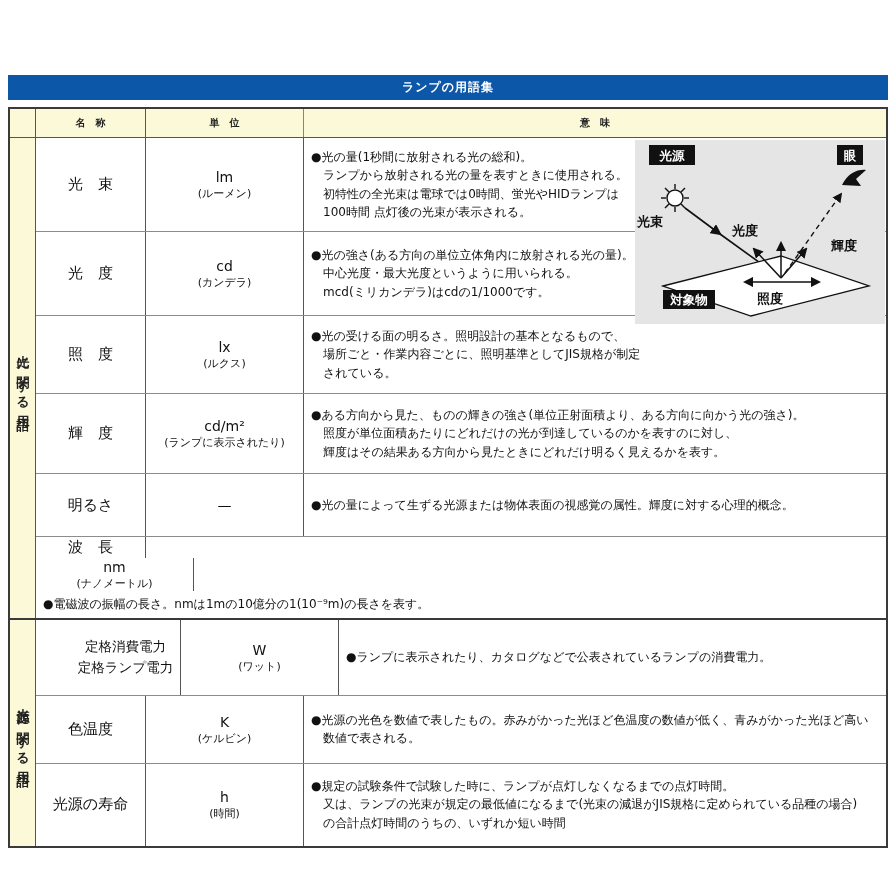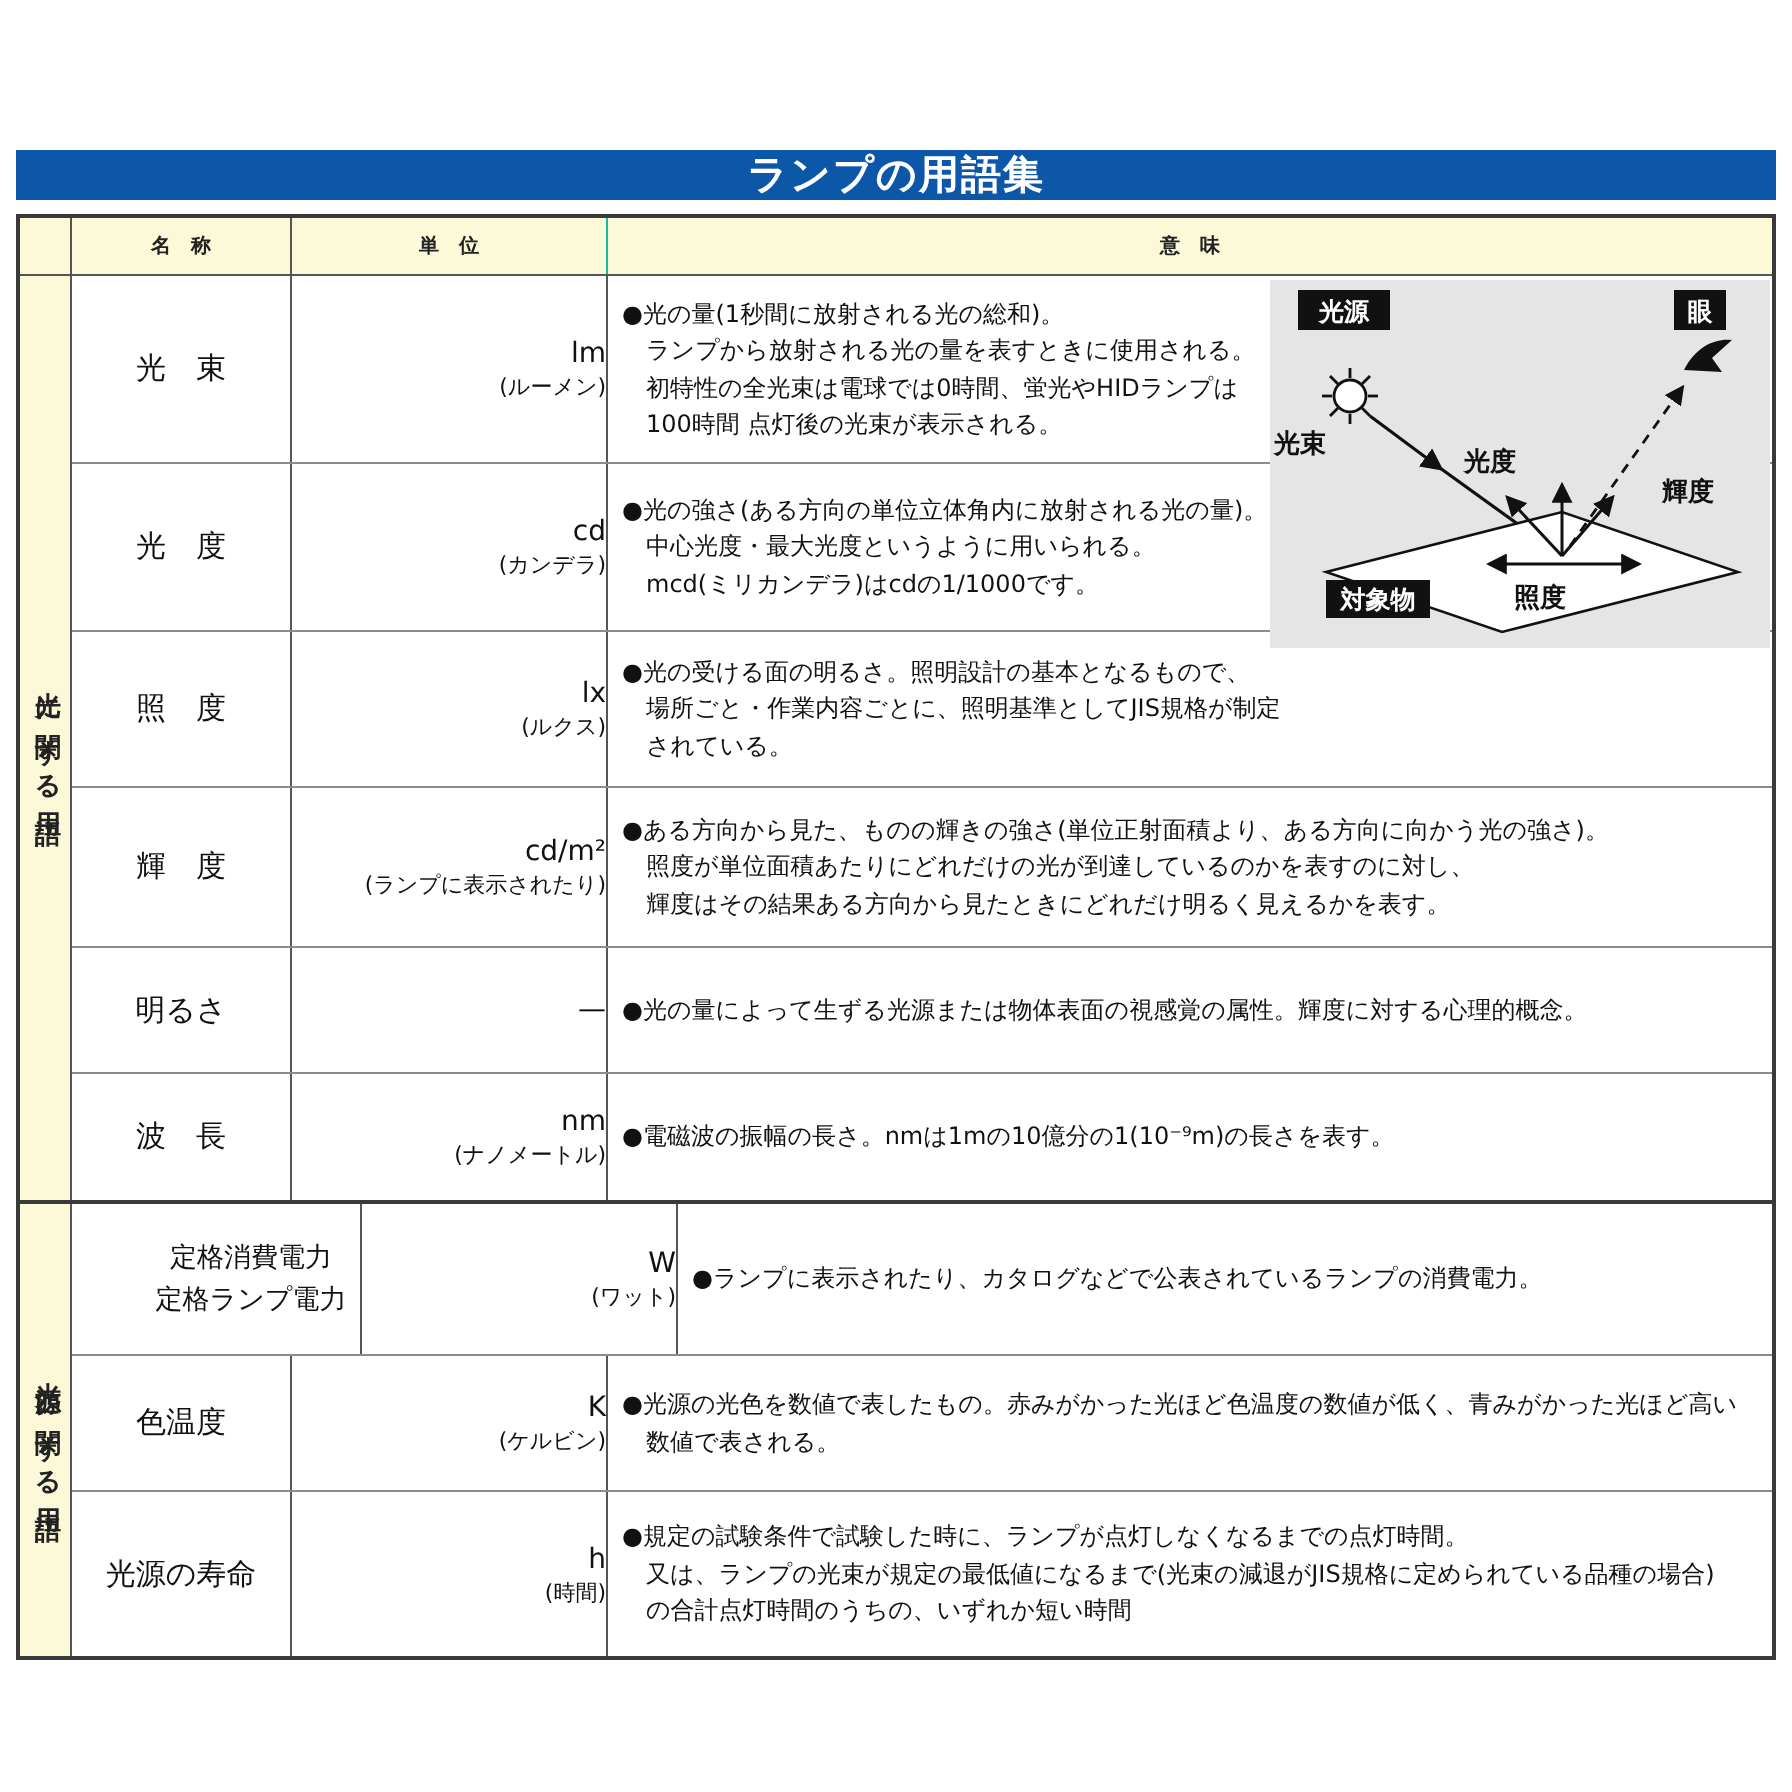"ランプの用語集" .title-bar { font-size: 20px -> 12px }
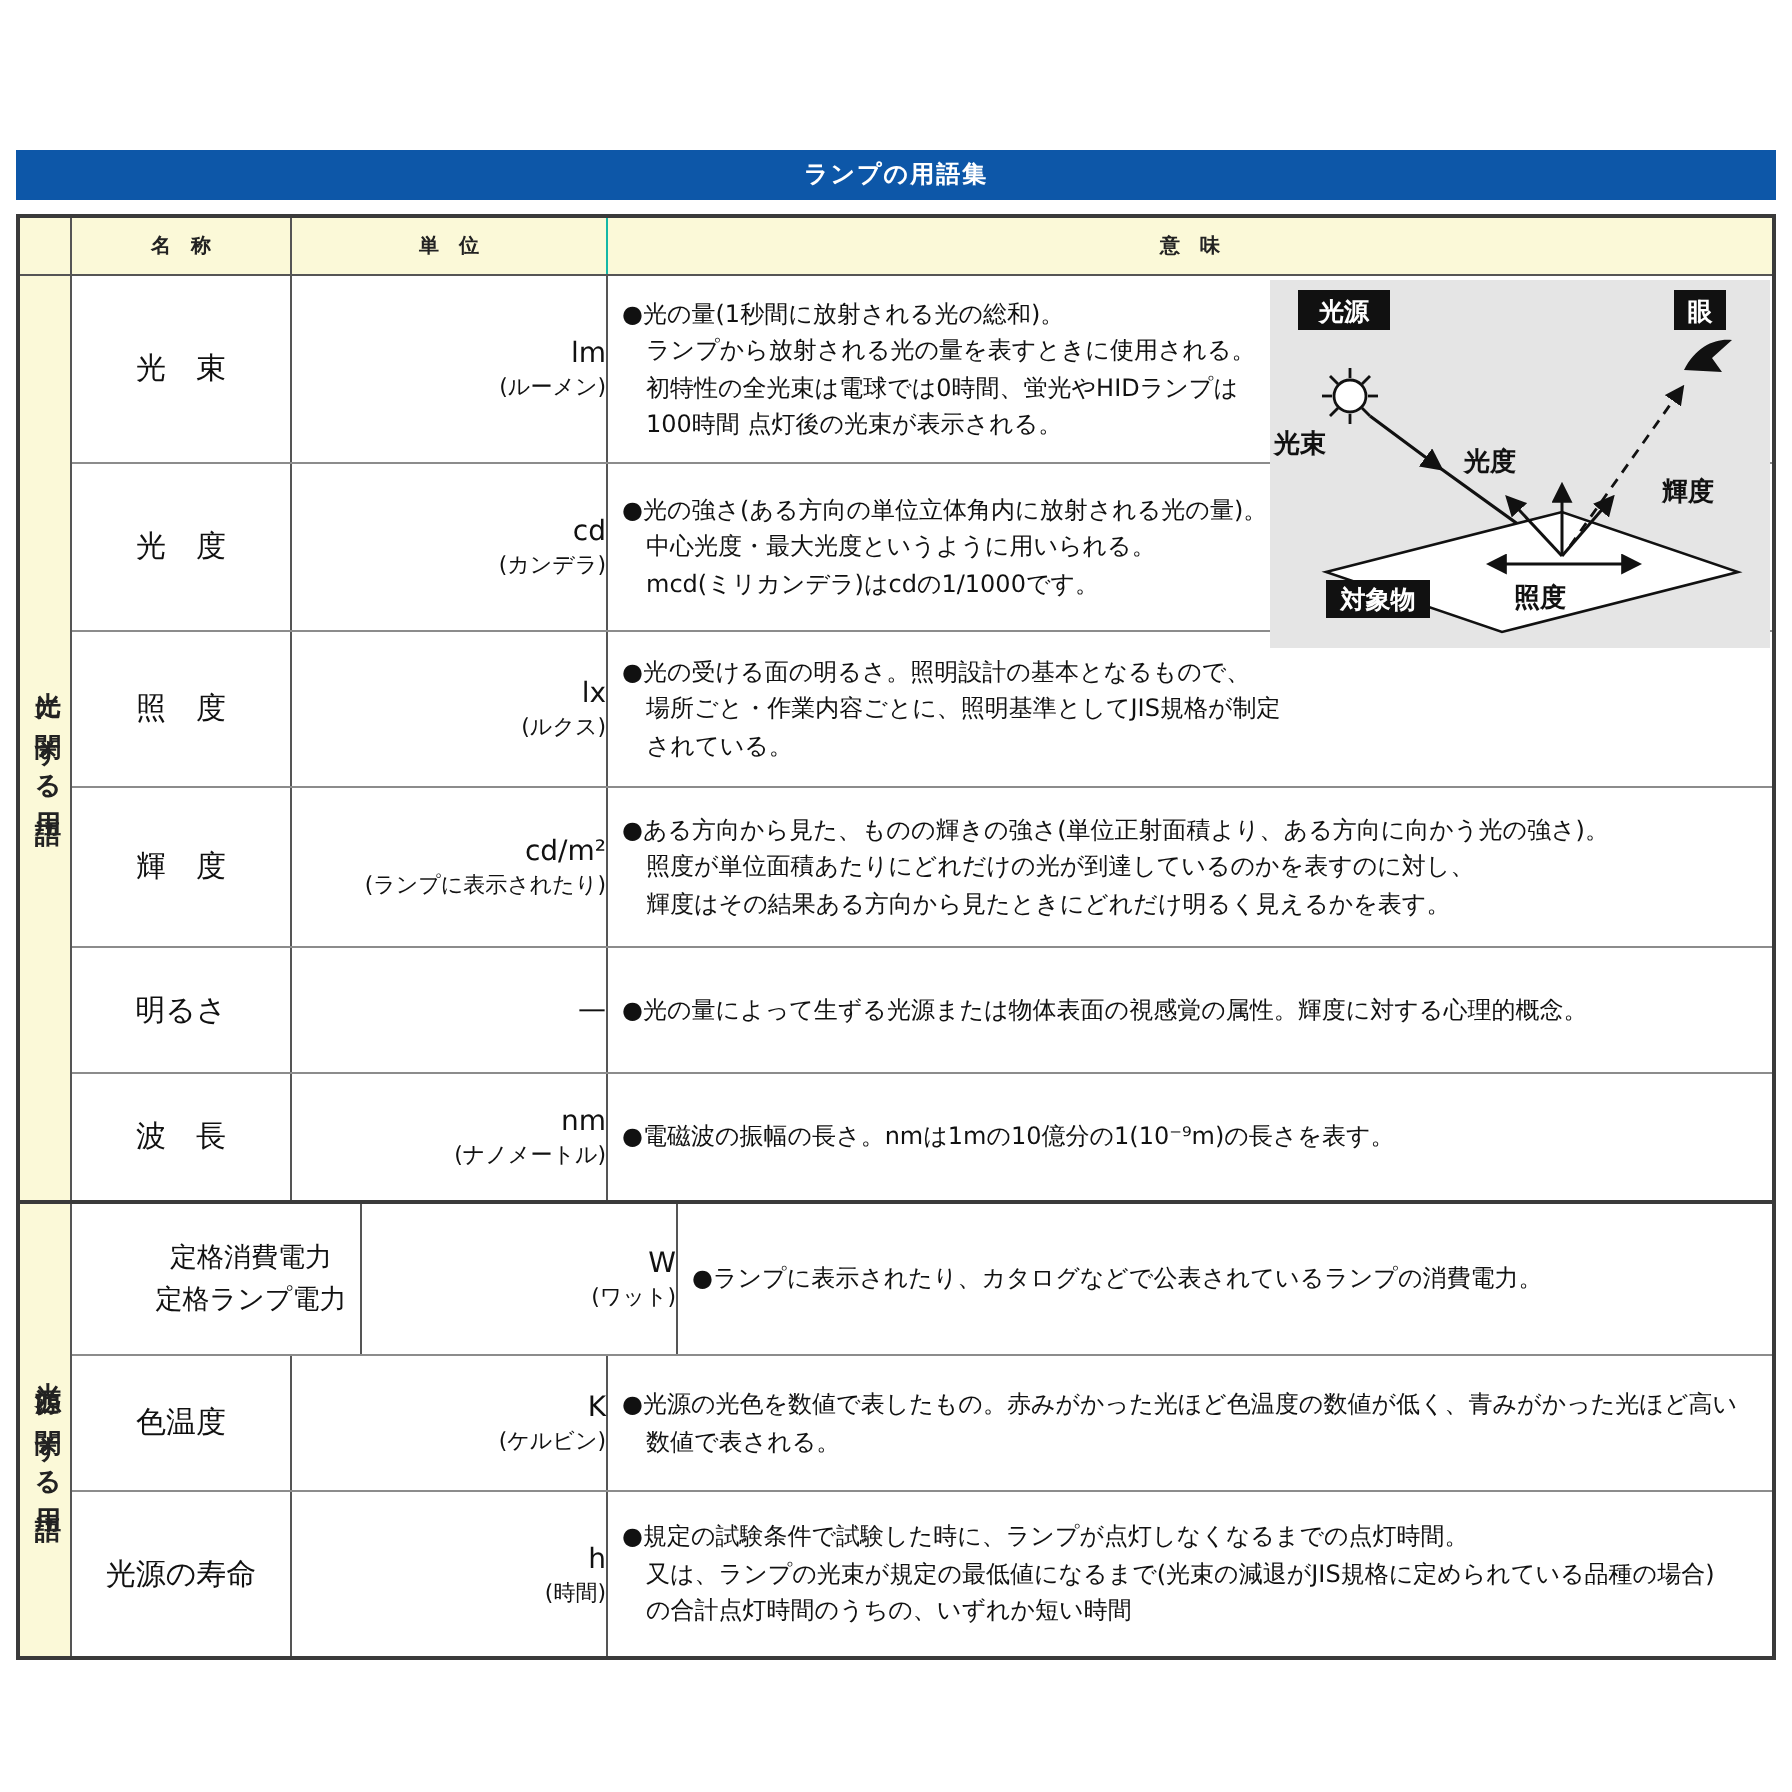"lm" .unit-cell { align-items: flex-end -> center }
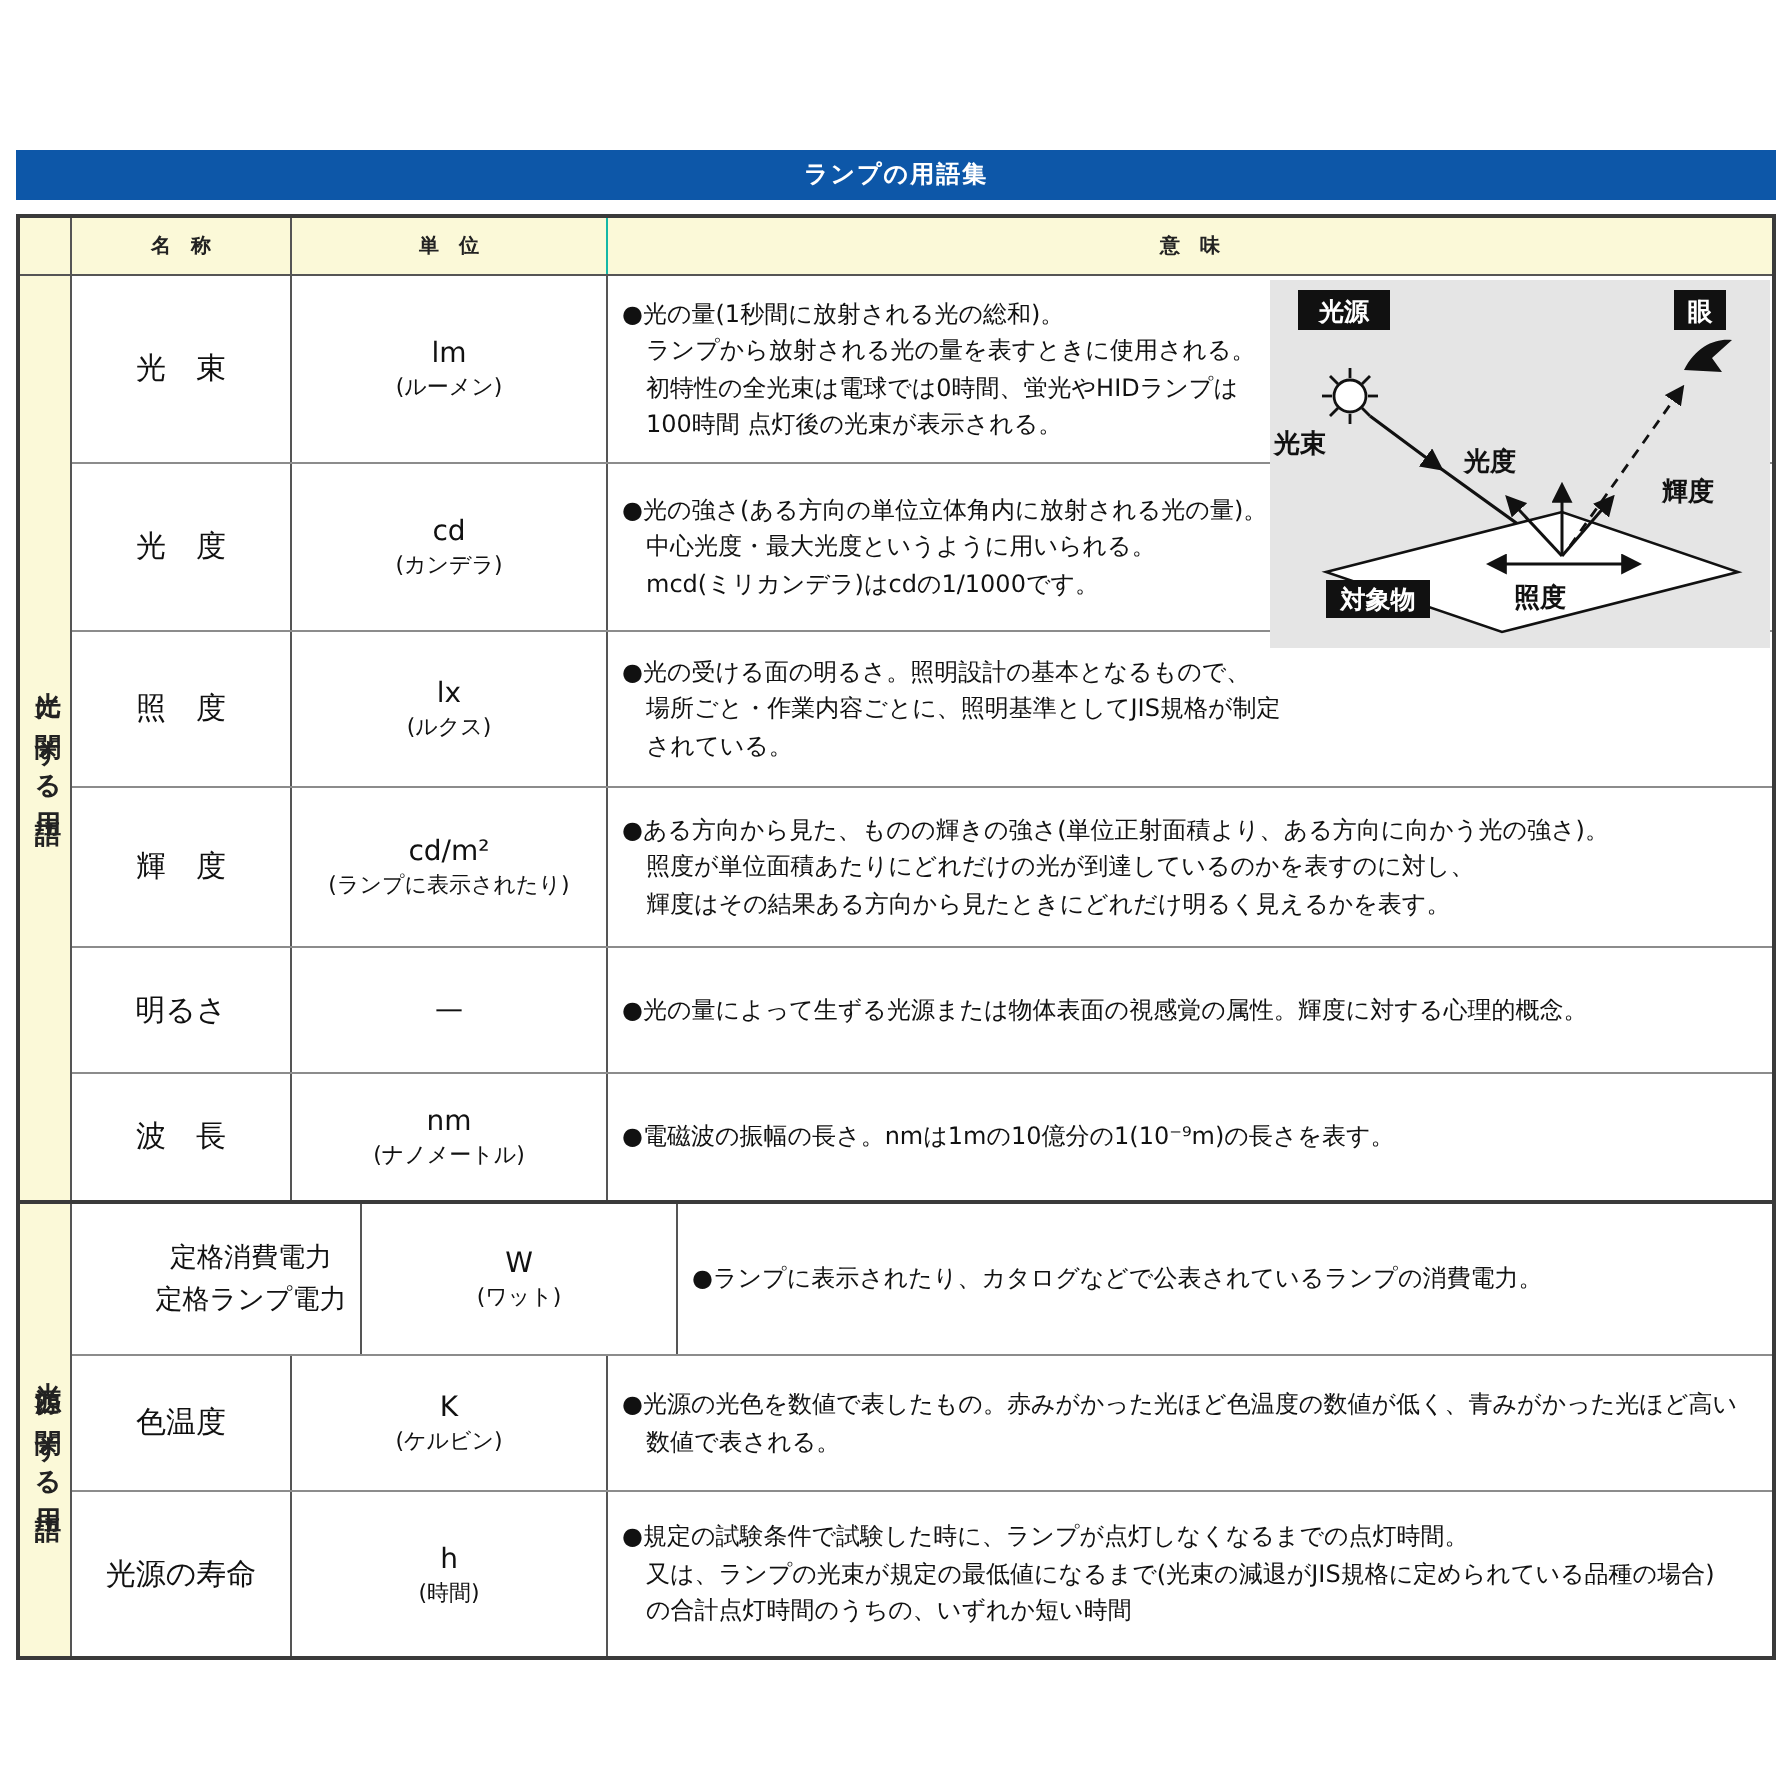"波 長" div.trow { flex-direction: none -> column }
